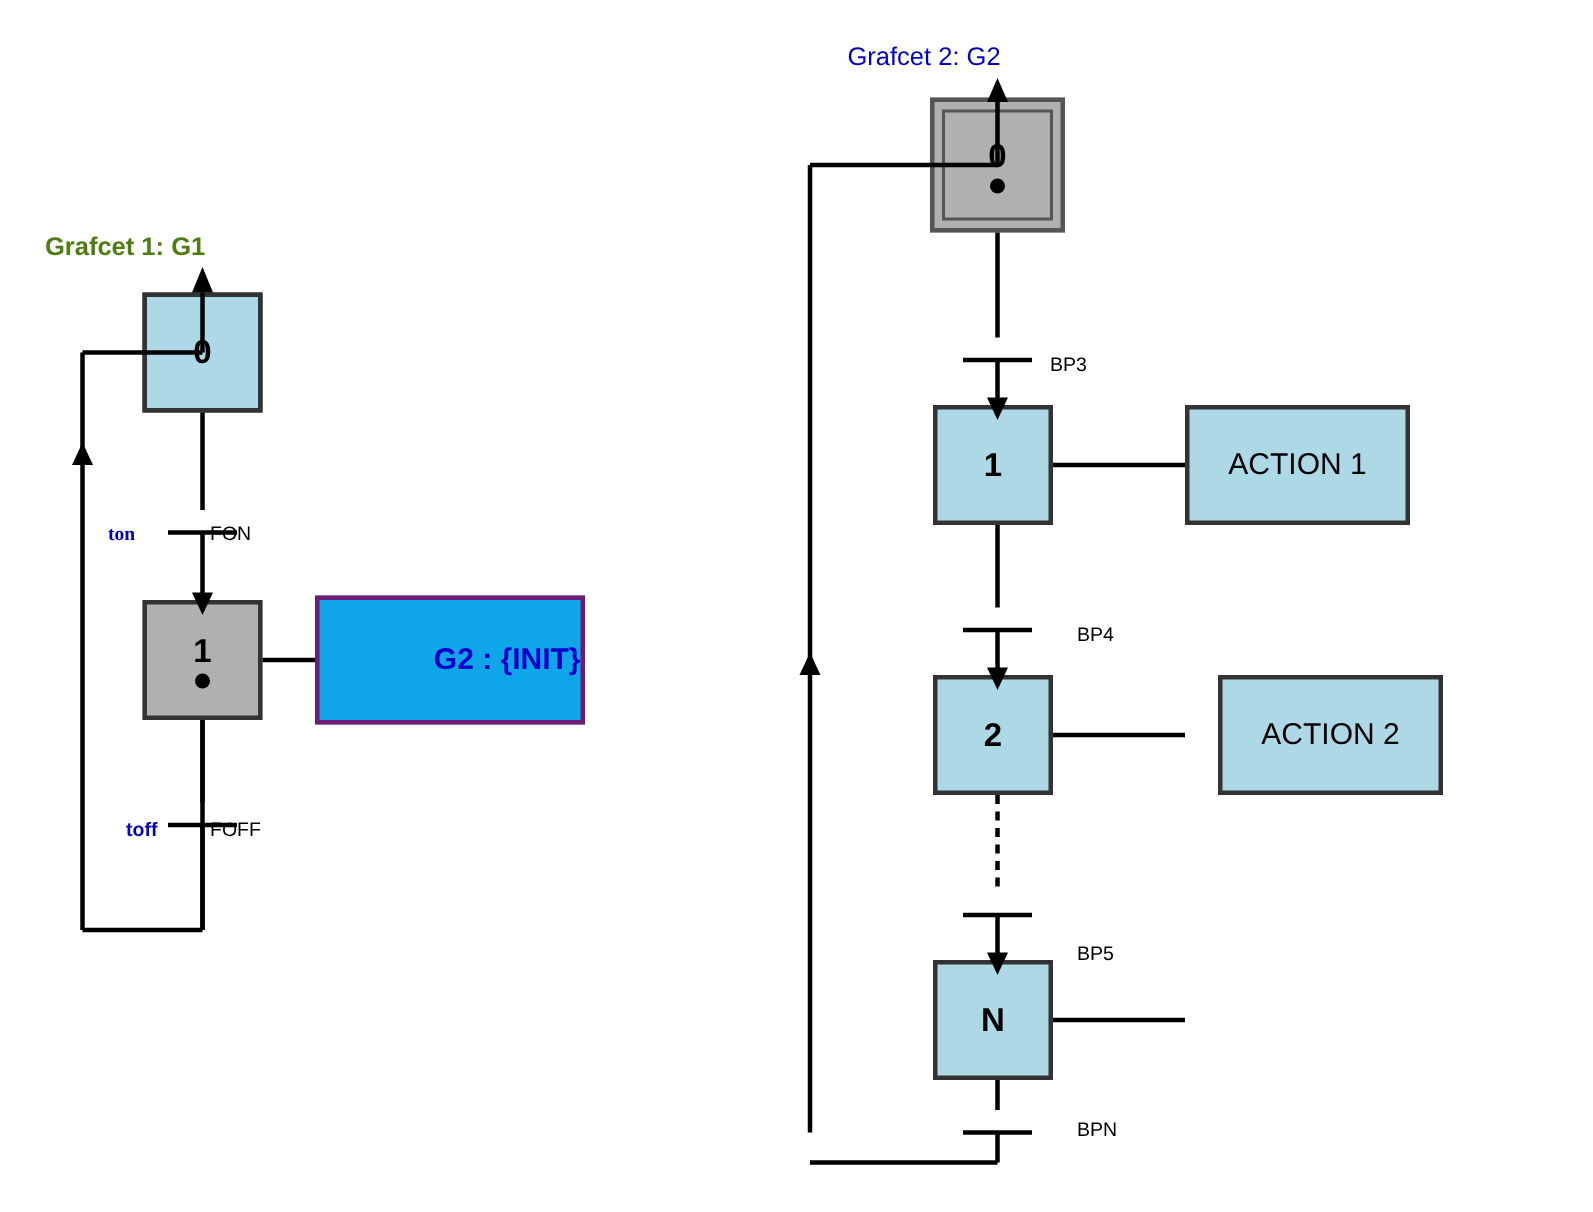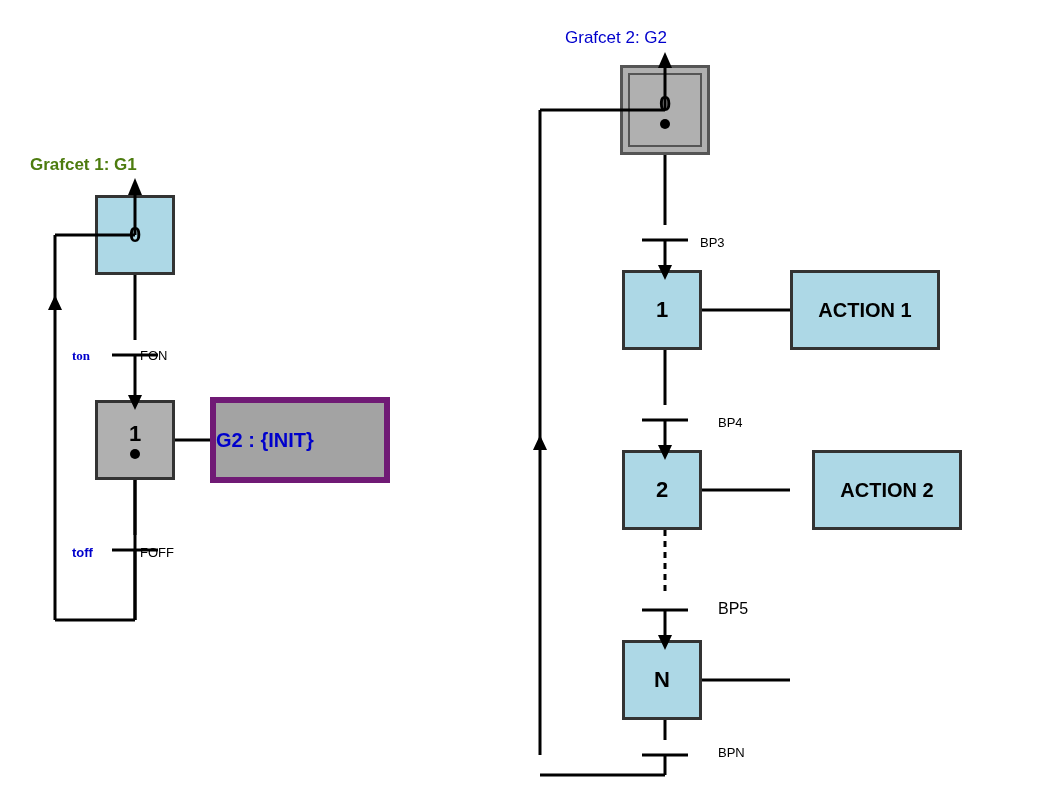"ACTION 1" .action-box { font-weight: bold -> normal }
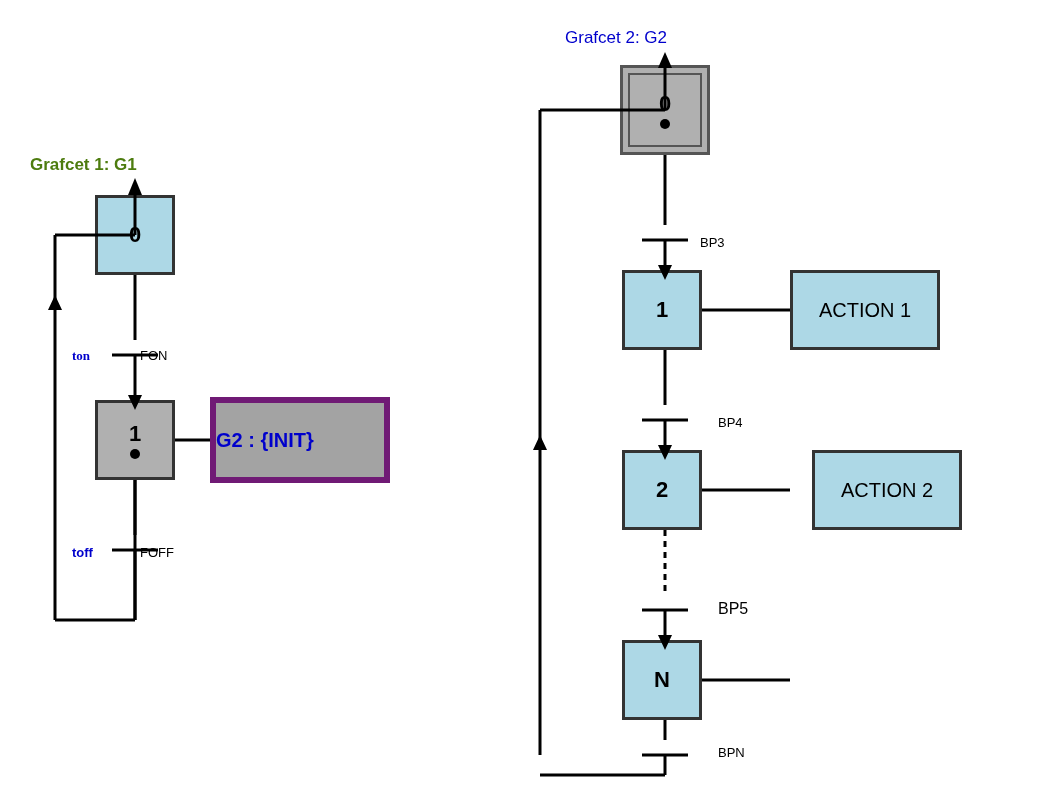"G2 : {INIT}" .g2-action-box { background: #a3a3a3 -> #0ea5e9; border: 6px solid #701a75 -> 3px solid #701a75; justify-content: flex-start -> flex-end }
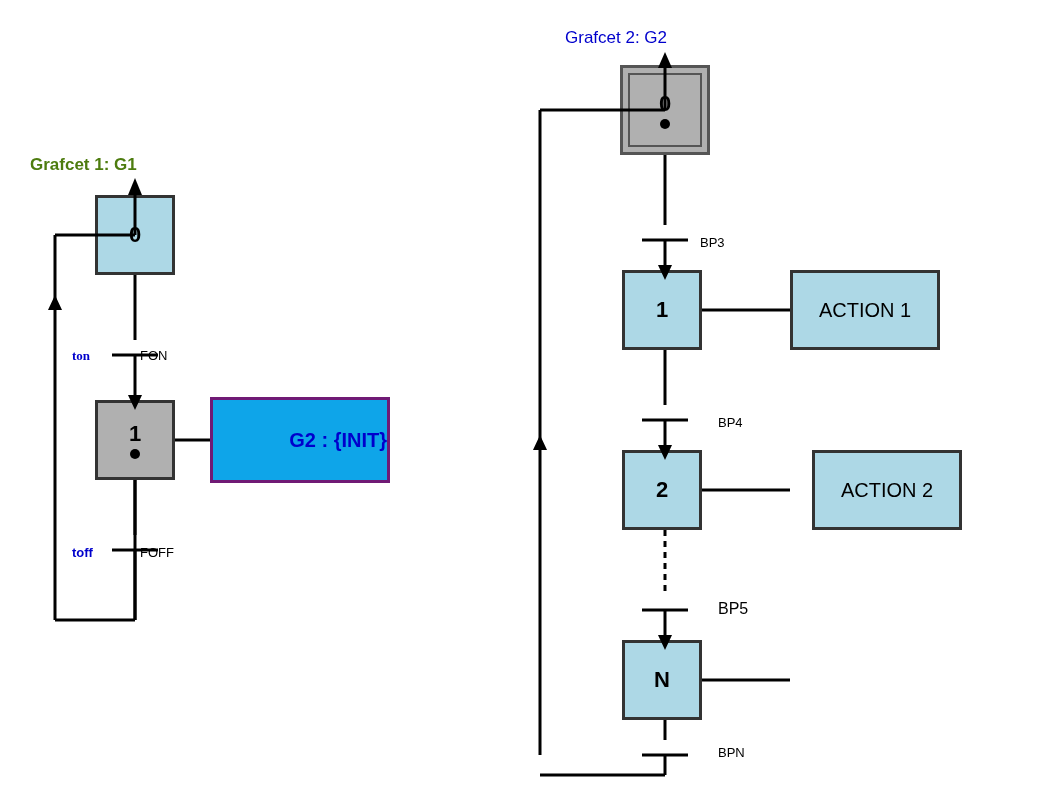"toff" .g1-toff-label { left: 72px -> 84px }
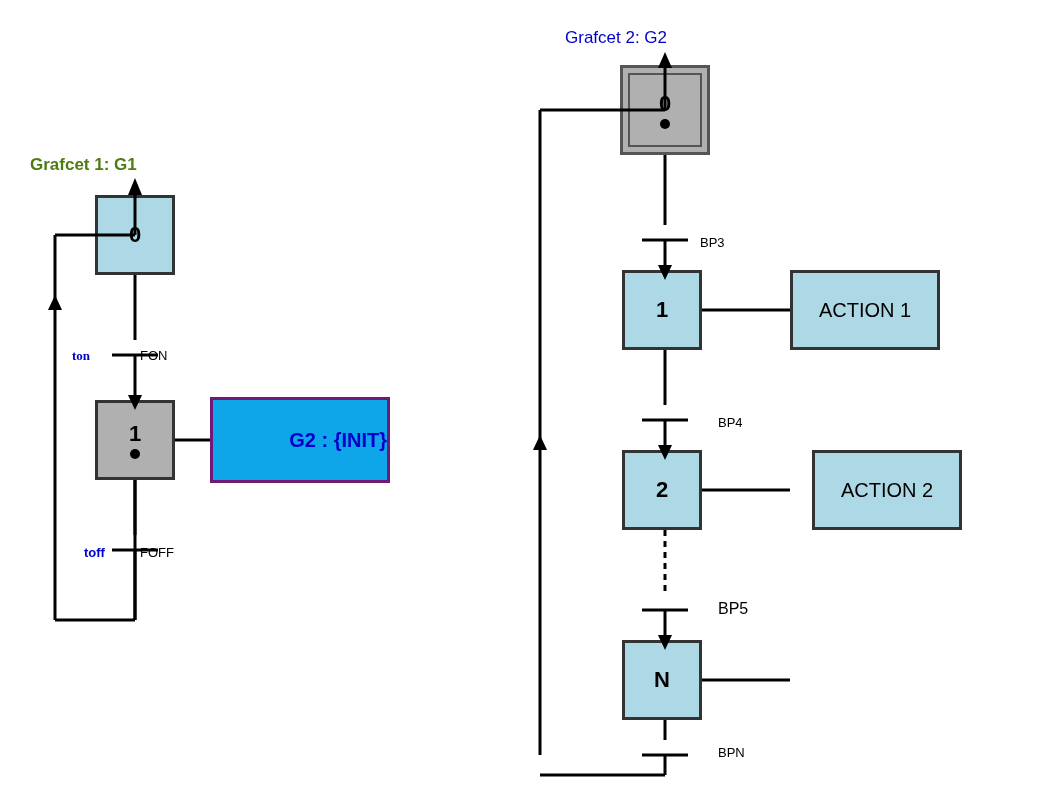"BP5" .g2-bp5 { font-size: 16px -> 13px; top: 600px -> 628px }
